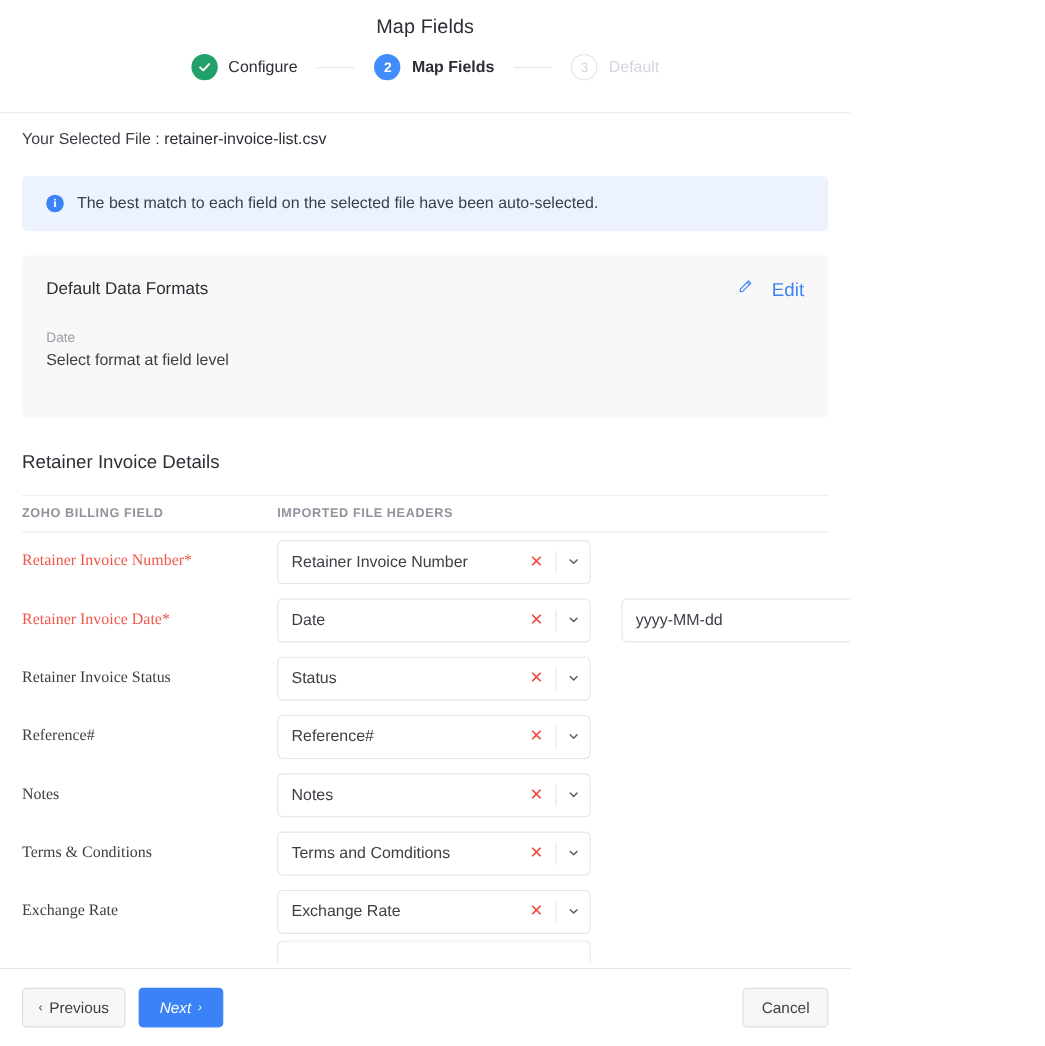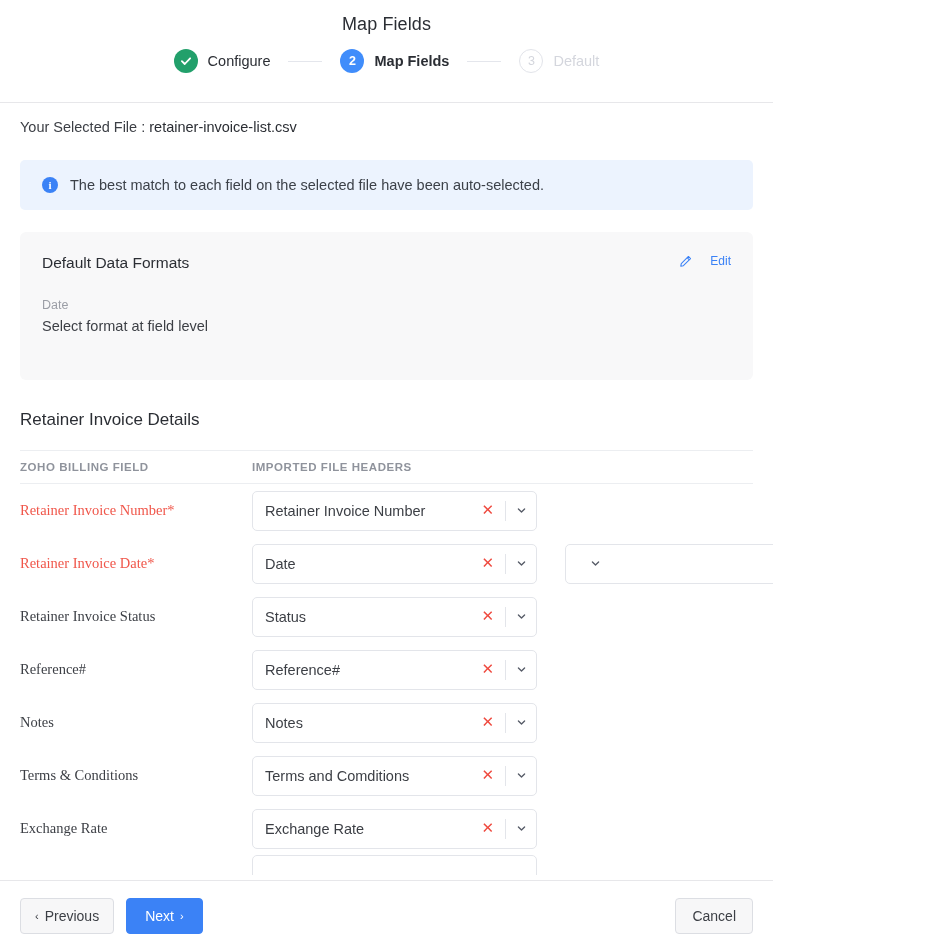"Edit" .edit-link { align-items: center -> none; font-size: 12px -> 17px }
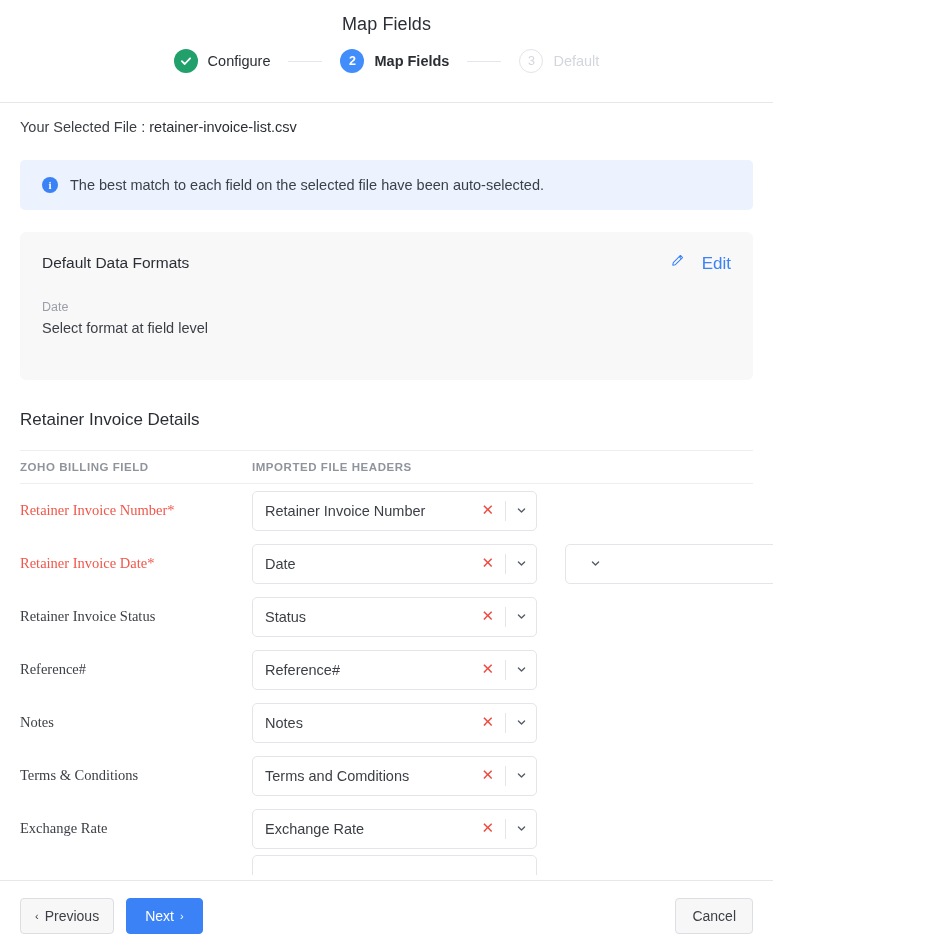"yyyy-MM-dd" span.val { html: none -> <span>yyyy-MM-dd</span> }
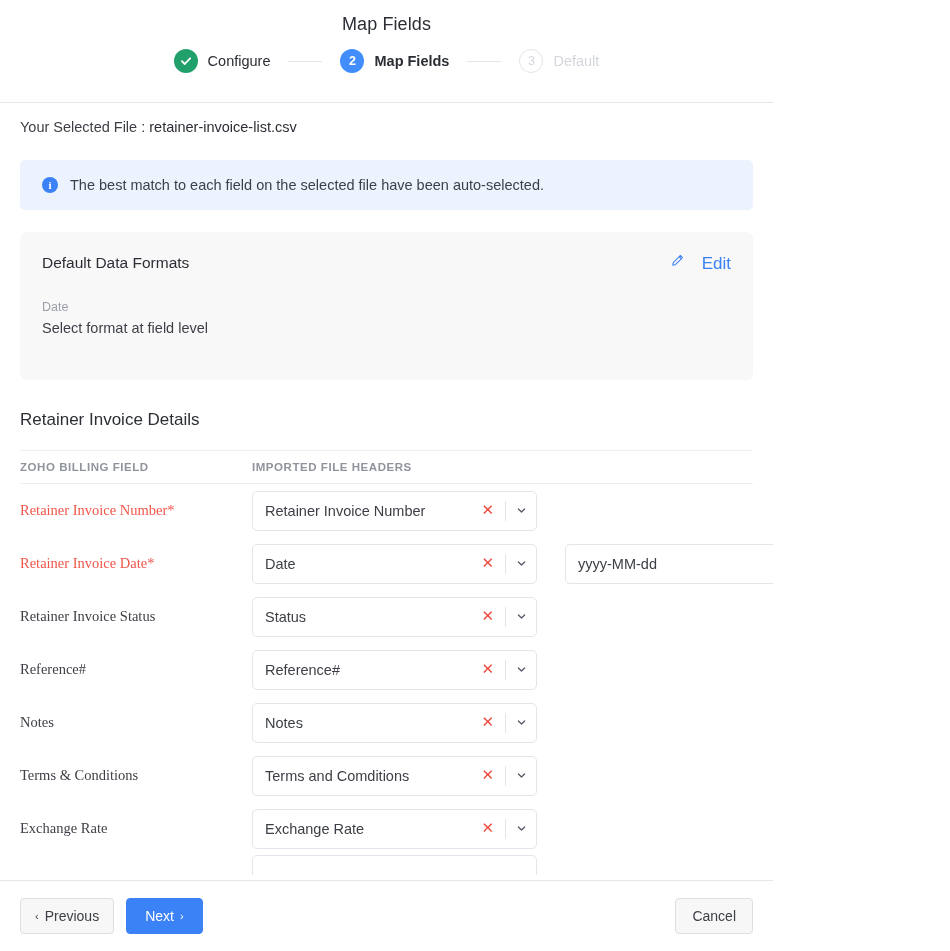"Next" .btn.primary { font-style: none -> italic }
